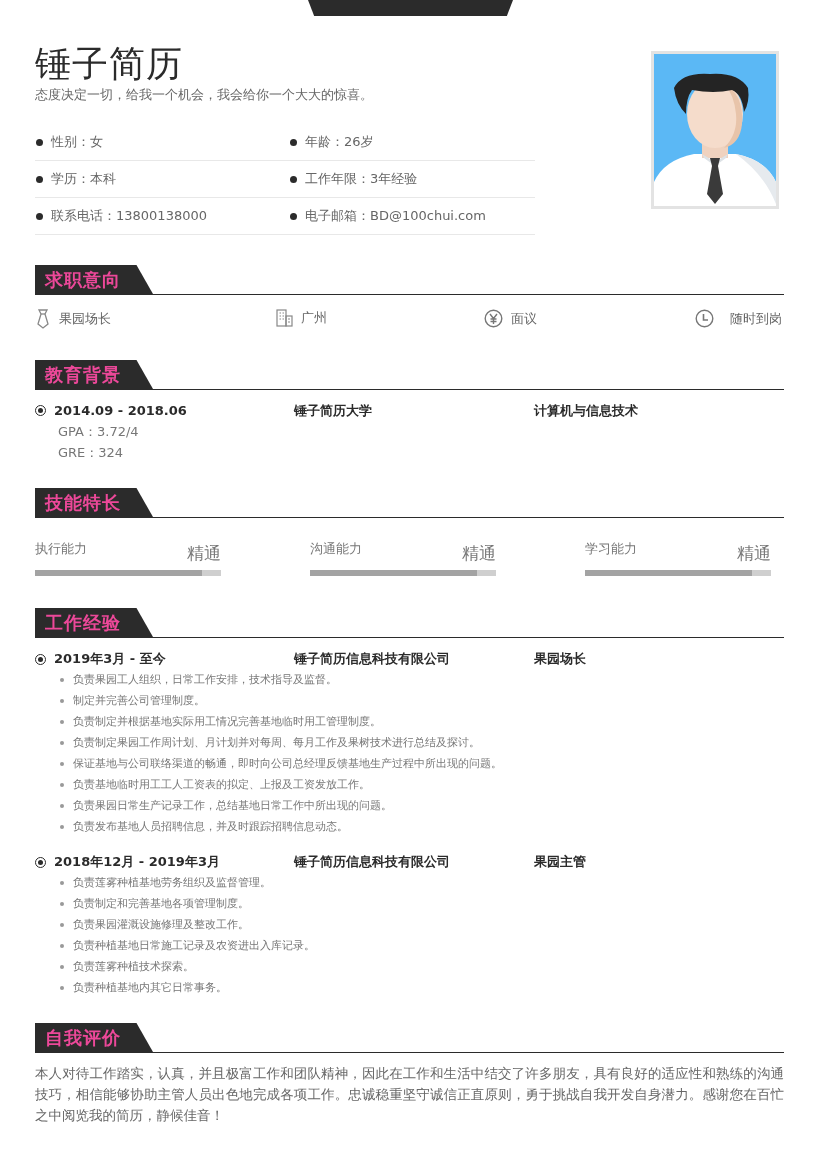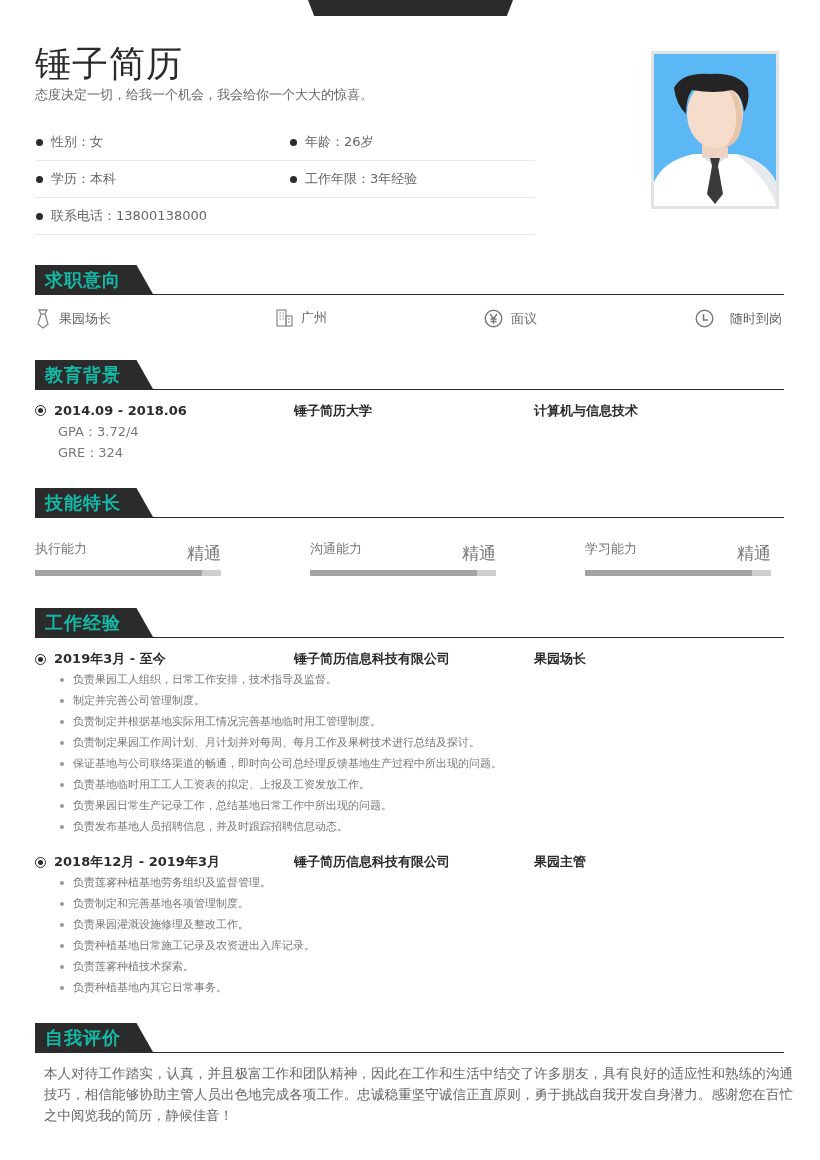"电子邮箱：BD@100chui.com" div.info-cell { html: none -> <div> <span></span> <span>电子邮箱：BD@100chui.com</span> </div> }
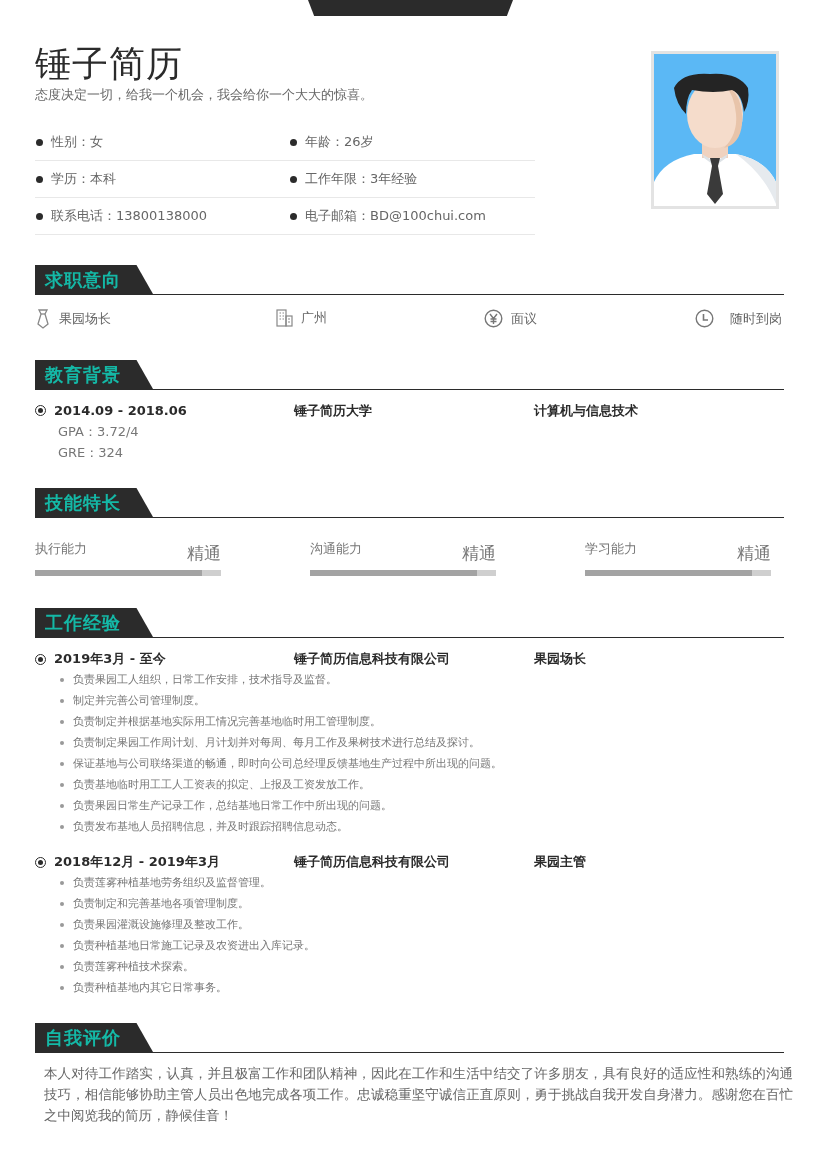"求职意向" .section-head .tab span { color: #14b8a6 -> #ec4899 }
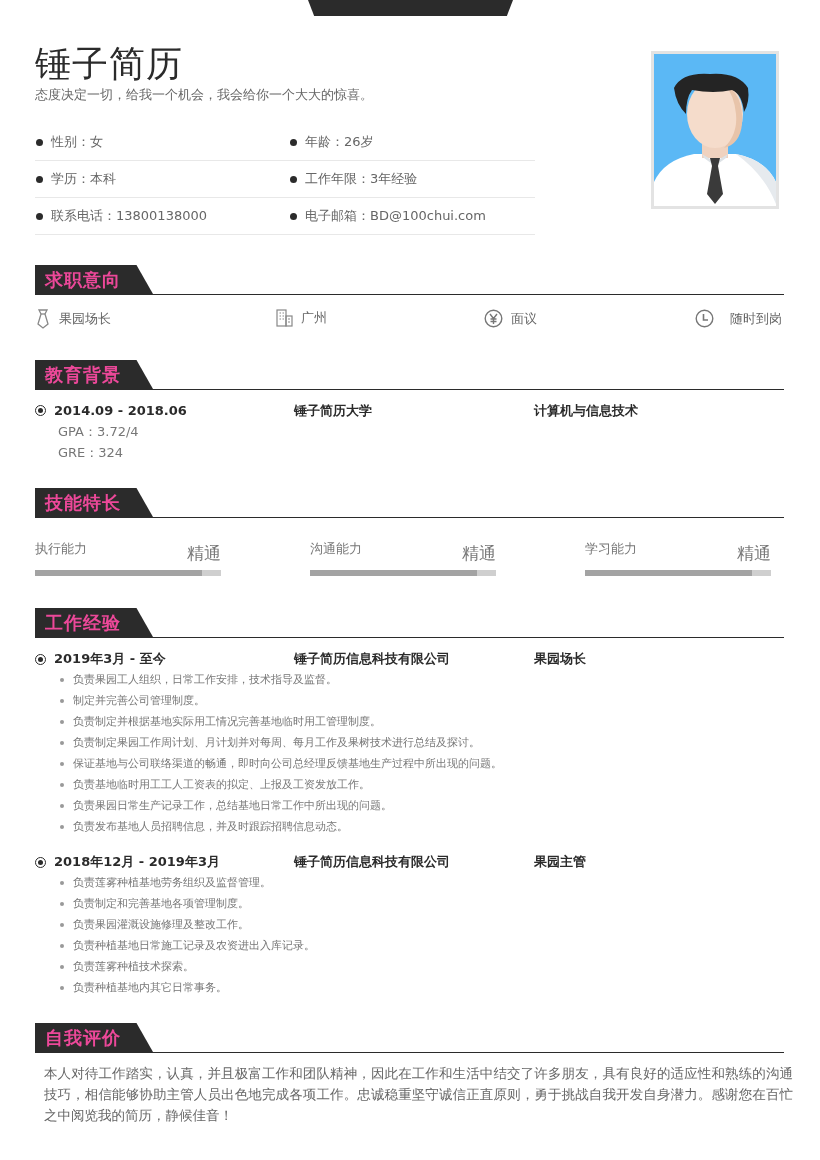"本人对待工作踏实，认真，并且极富工作和团队精神，因此在工作和生活中结交了许多朋友" .self-eval { margin-left: 9px -> none }
